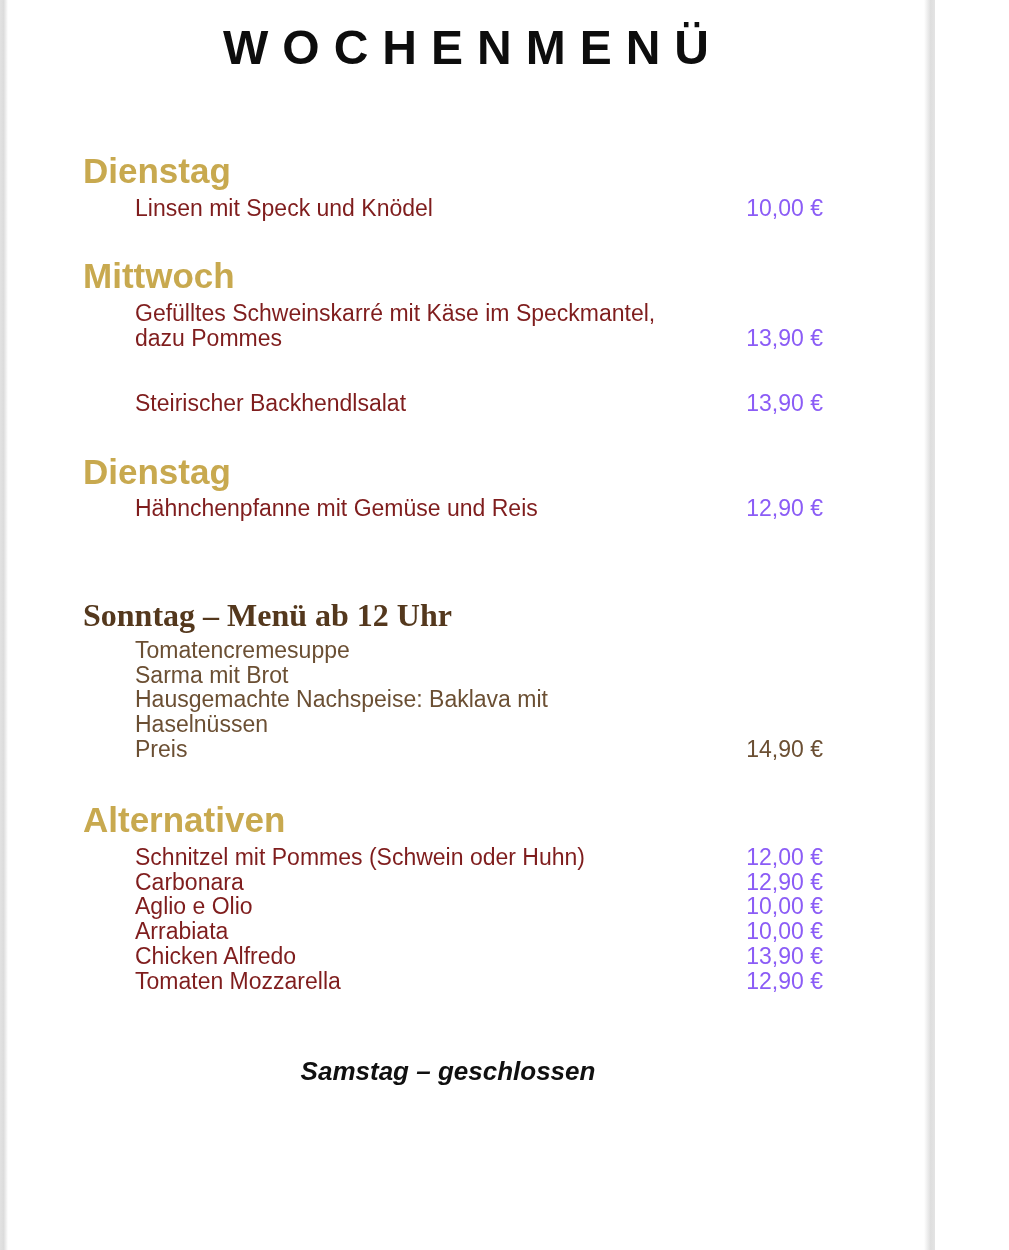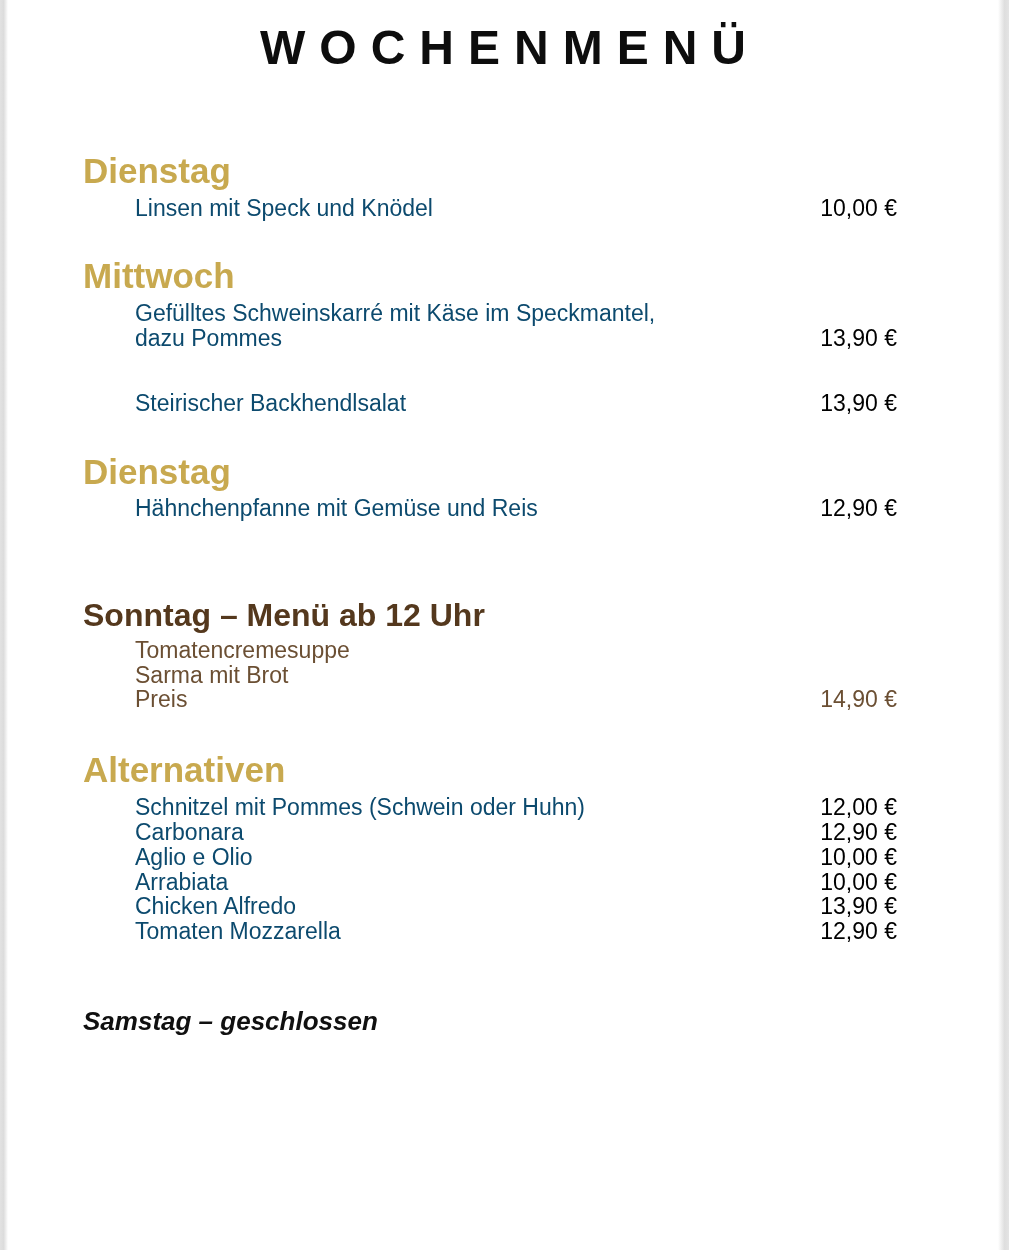"WOCHENMENÜ" .page { width: 1009px -> 935px }
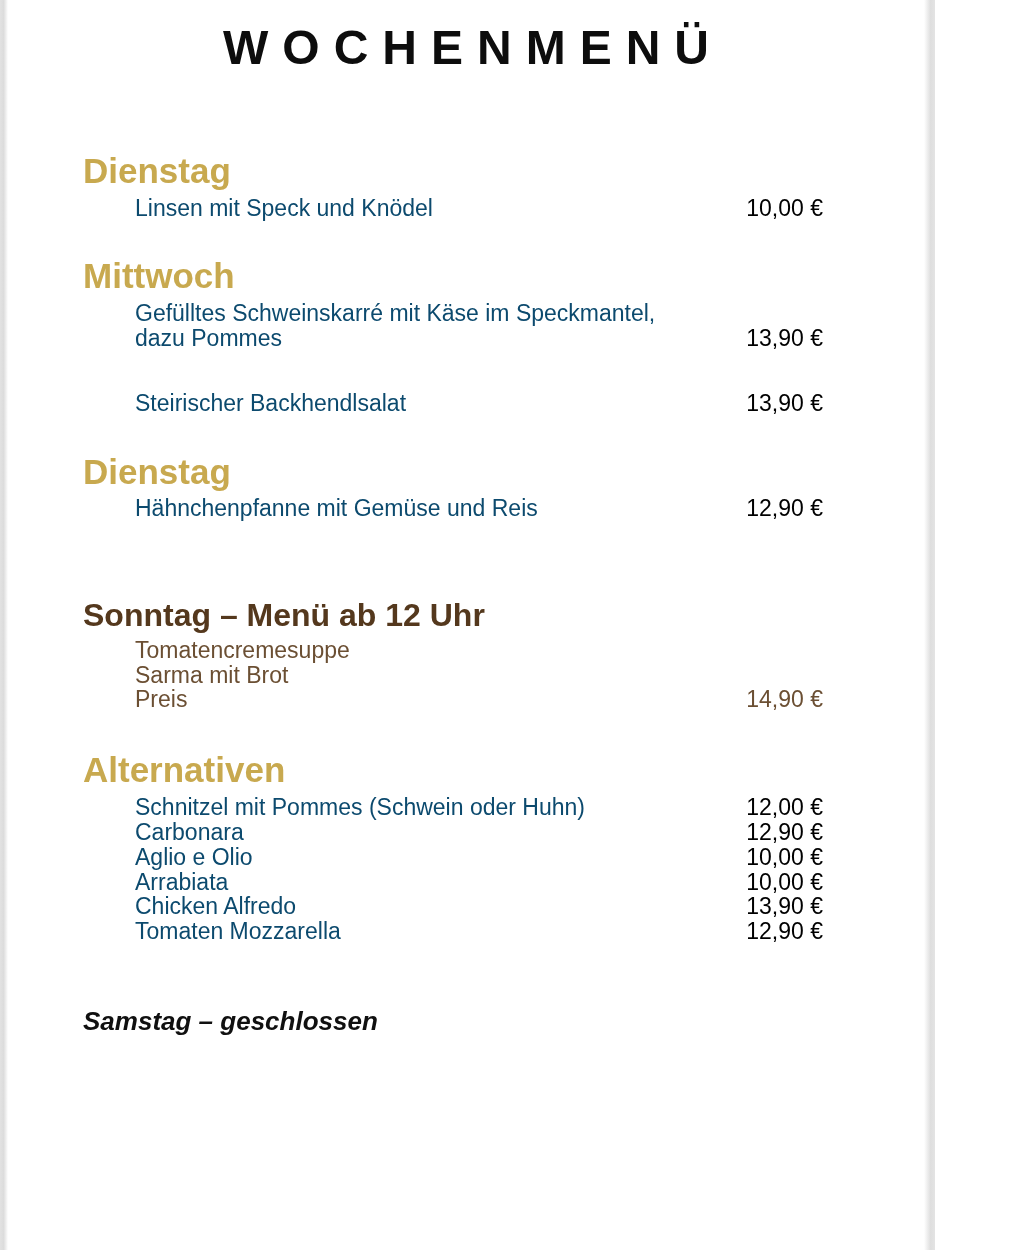"Linsen mit Speck und Knödel" .row .name { color: #0c4a6e -> #7f1d1d }
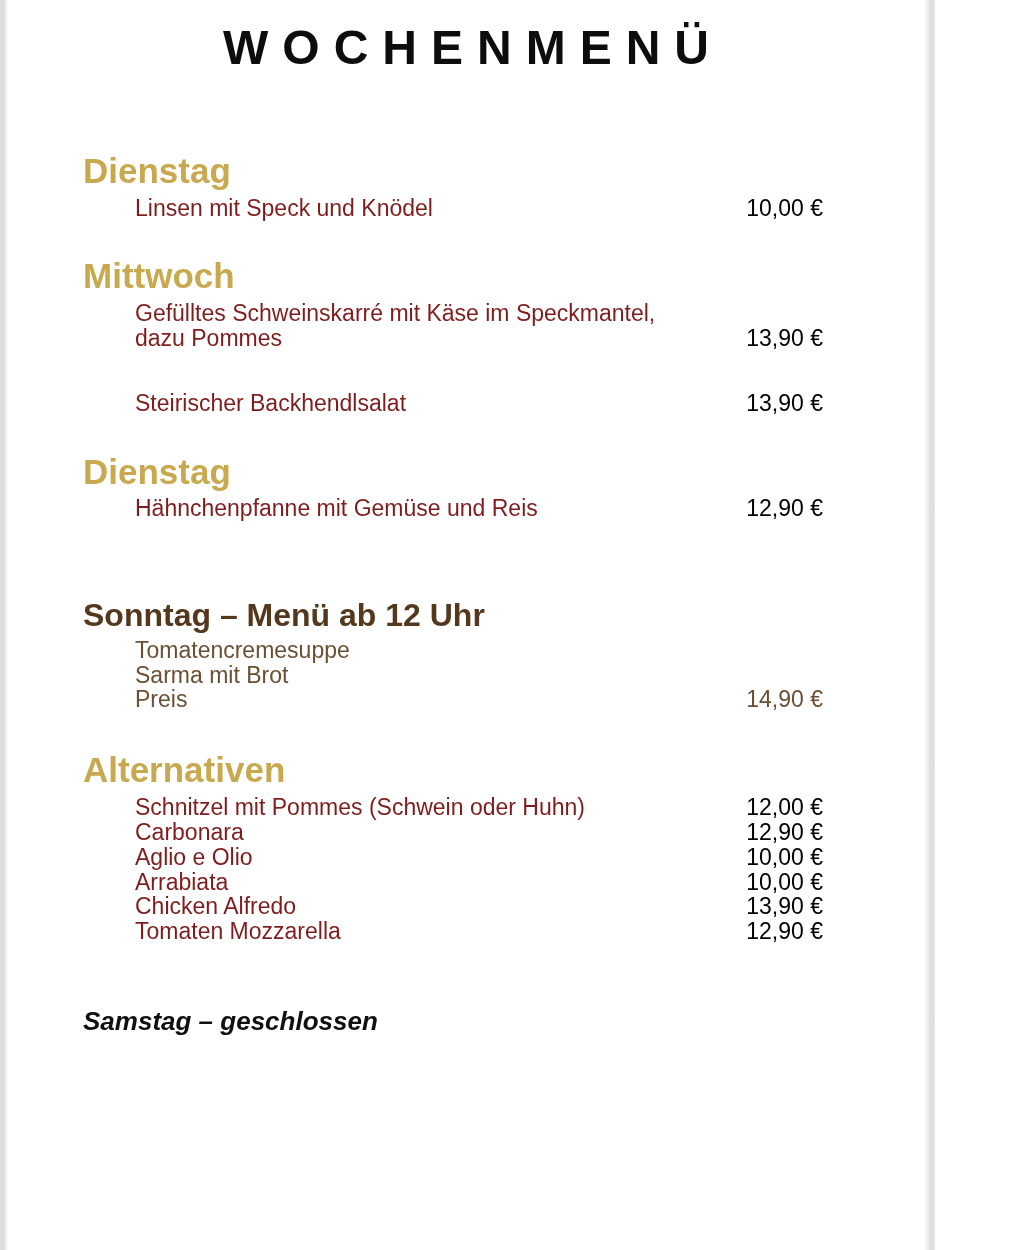"10,00 €" .row .price { color: #000000 -> #8b5cf6 }
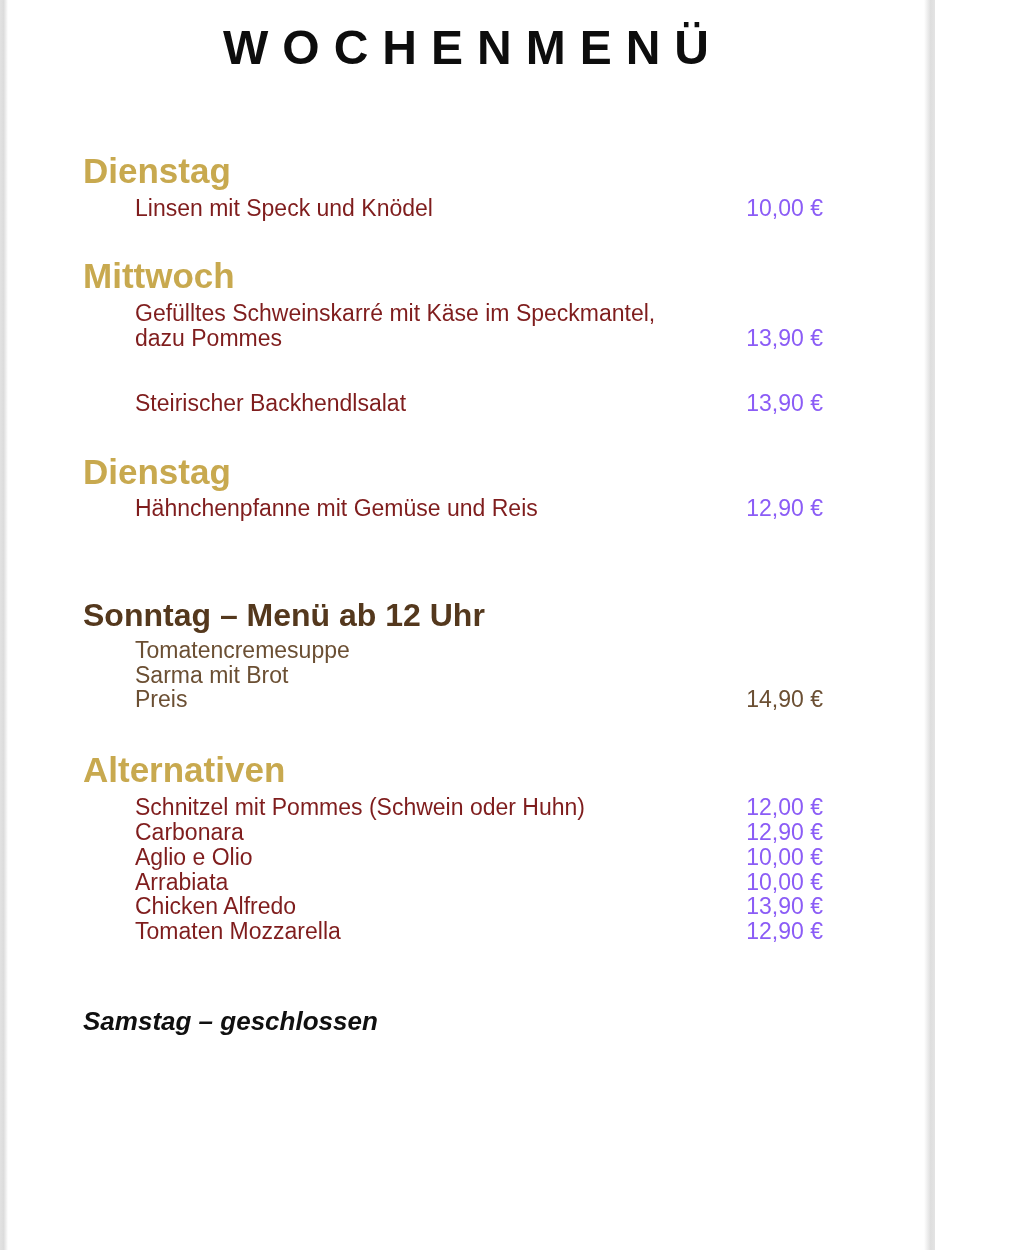"Sonntag – Menü ab 12" .sunday-heading { font-family: none -> Liberation Serif, serif }
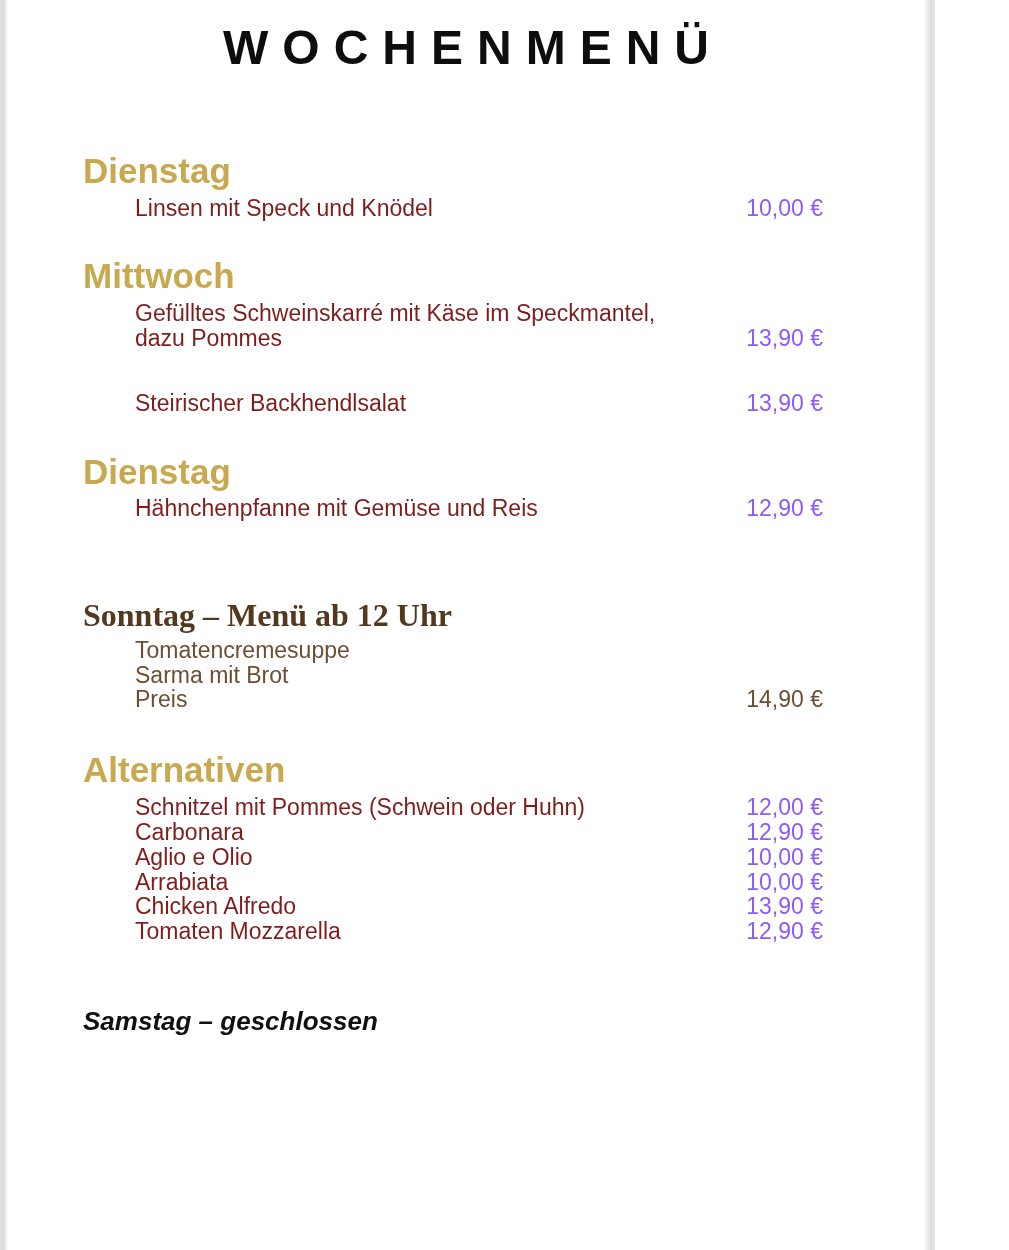"Hausgemachte Nachspeise: Baklava mit" div.row { html: none -> <div> <span>Hausgemachte Nachspeise: Baklava mit Haselnüssen</span> <span></span> </div> }
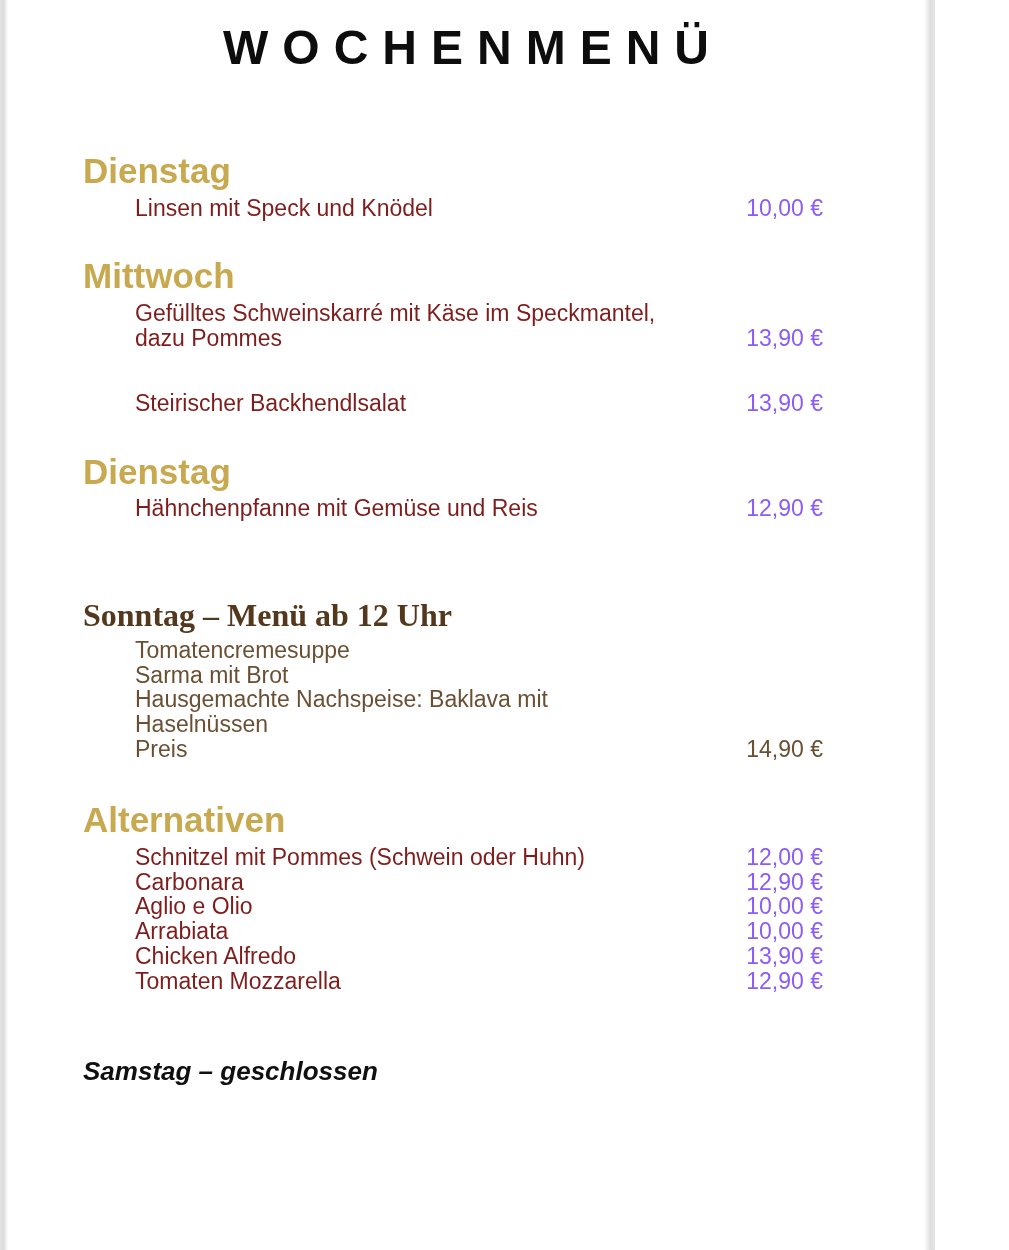"Samstag – geschlossen" .footer { text-align: left -> center }
